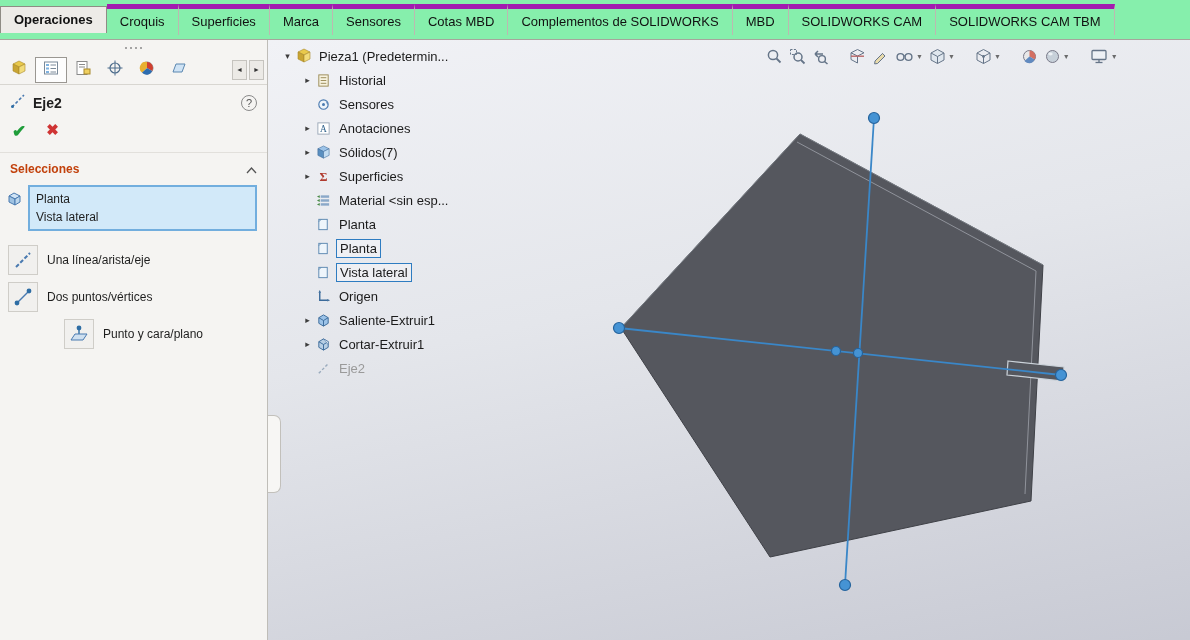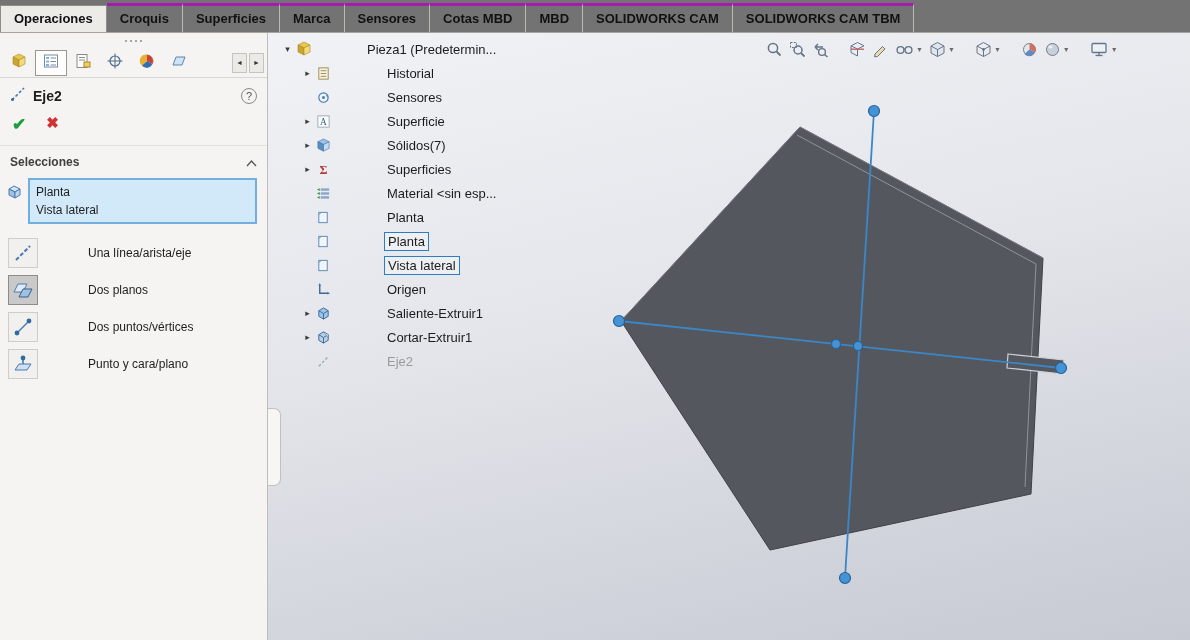"Operaciones" .ribbon { align-items: flex-end -> center; background: #737373 -> #86efac; height: 33px -> 40px }
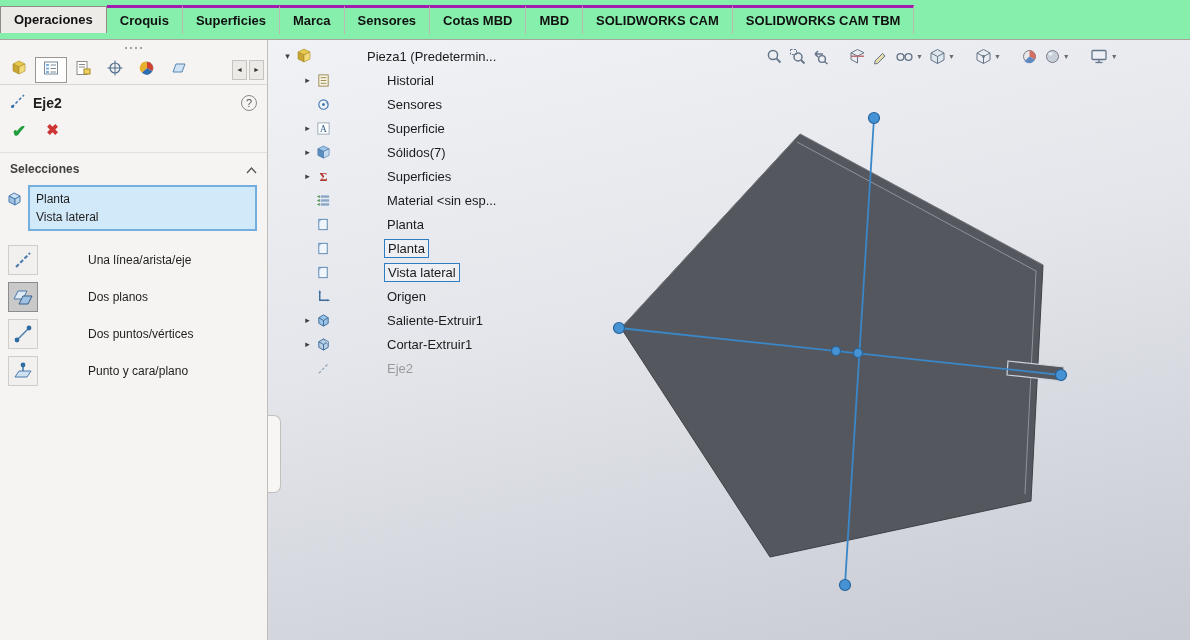"Croquis" .rtab { border-top: 3px solid #a21caf -> 5px solid #a21caf; font-weight: bold -> none }
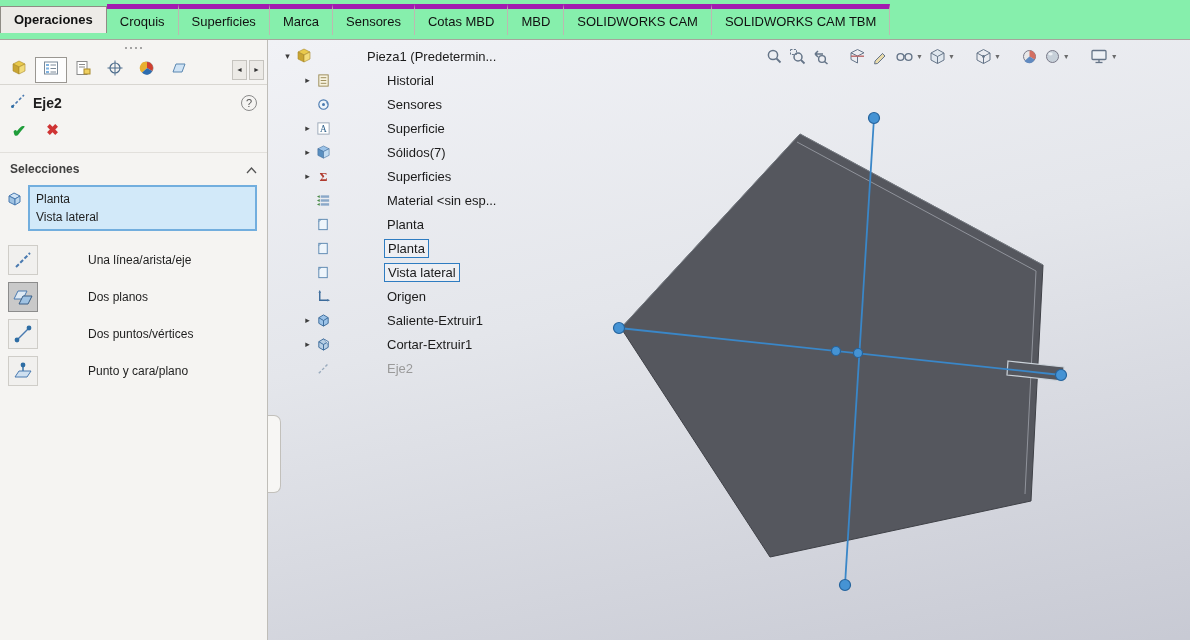"Complementos de SOLIDWORKS" div.rtab { html: none -> <div>Complementos de SOLIDWORKS</div> }
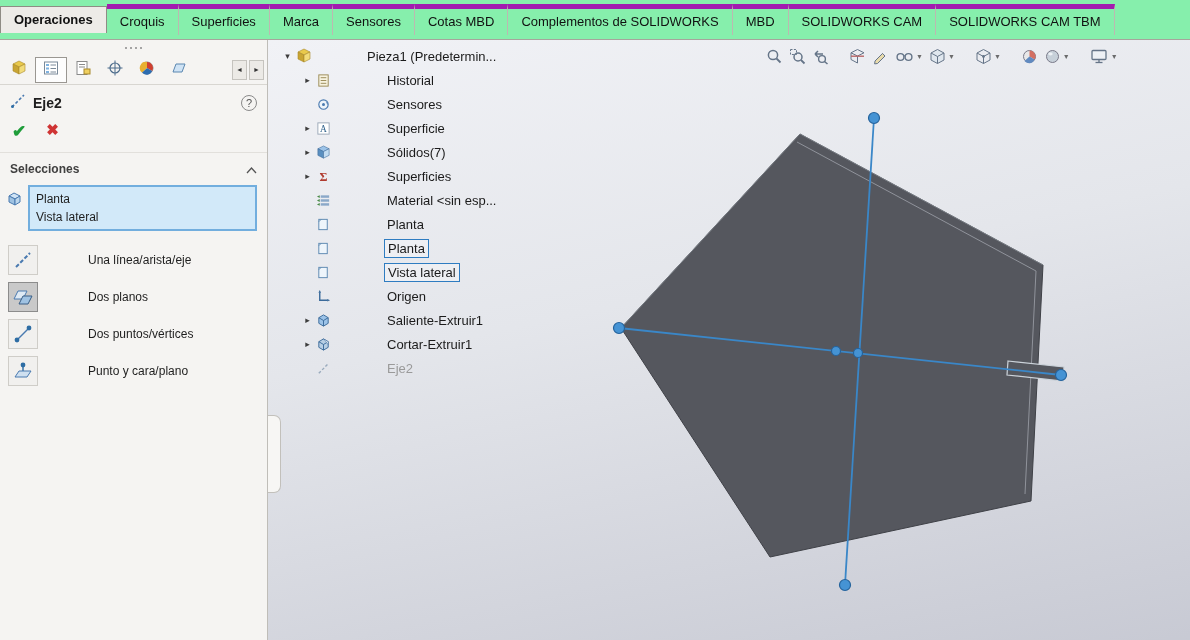"Pieza1 (Predetermin..." .tree-row .lbl { margin-left: 48px -> none }
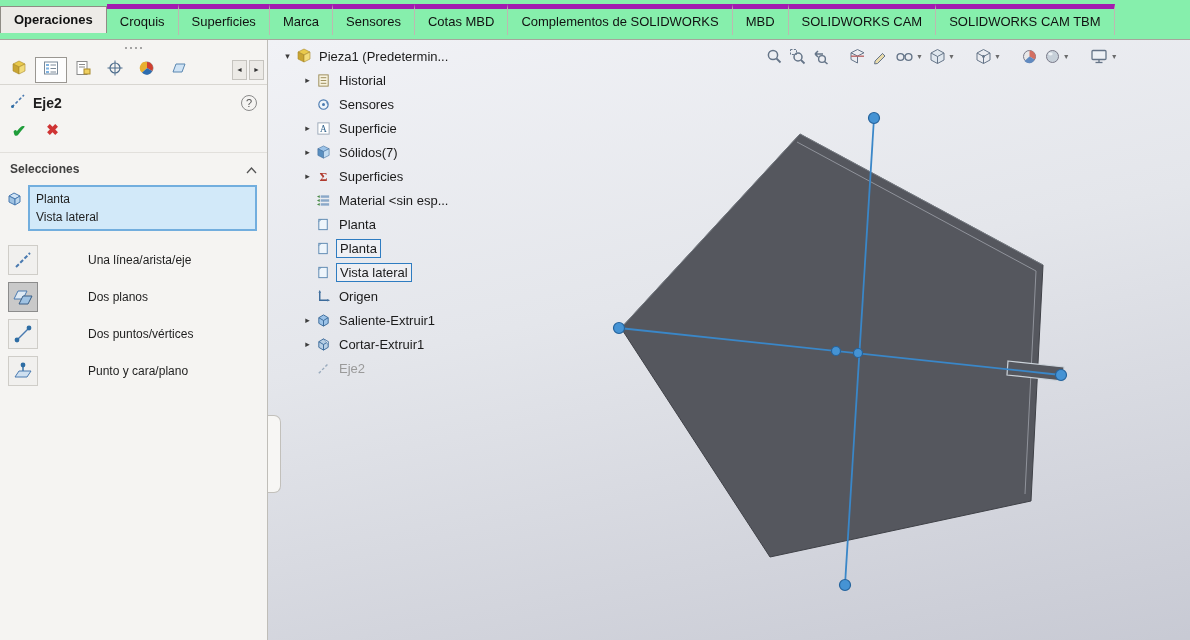"Superficie" span.lbl { text: Superficie -> Anotaciones }
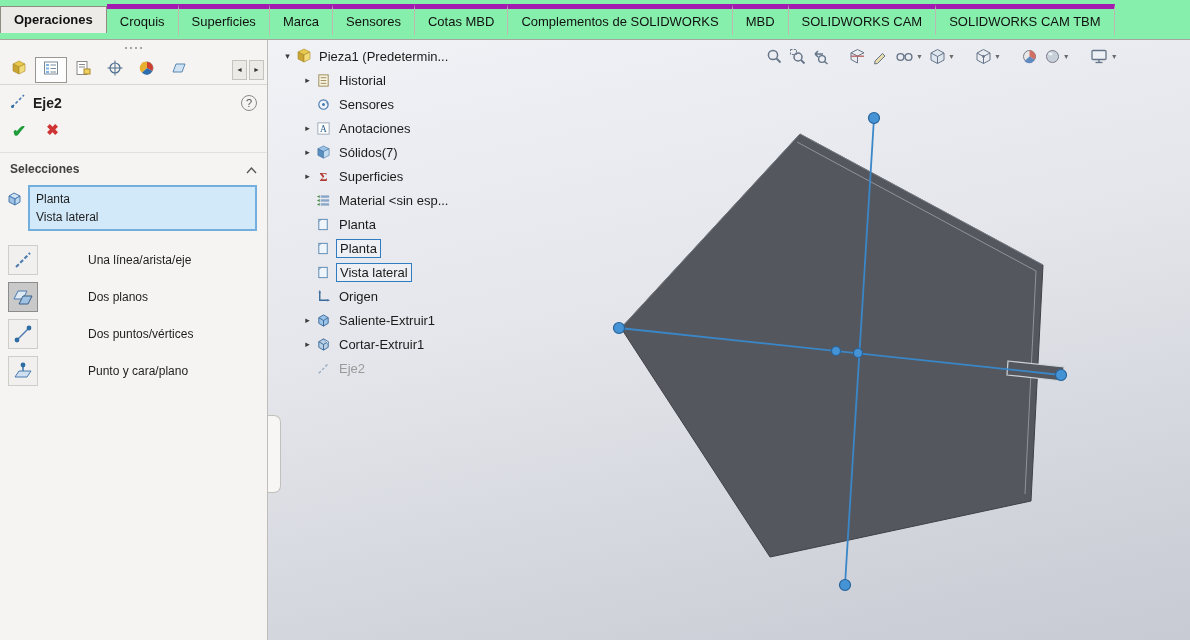"Selecciones" .section-title { color: #404040 -> #c2410c }
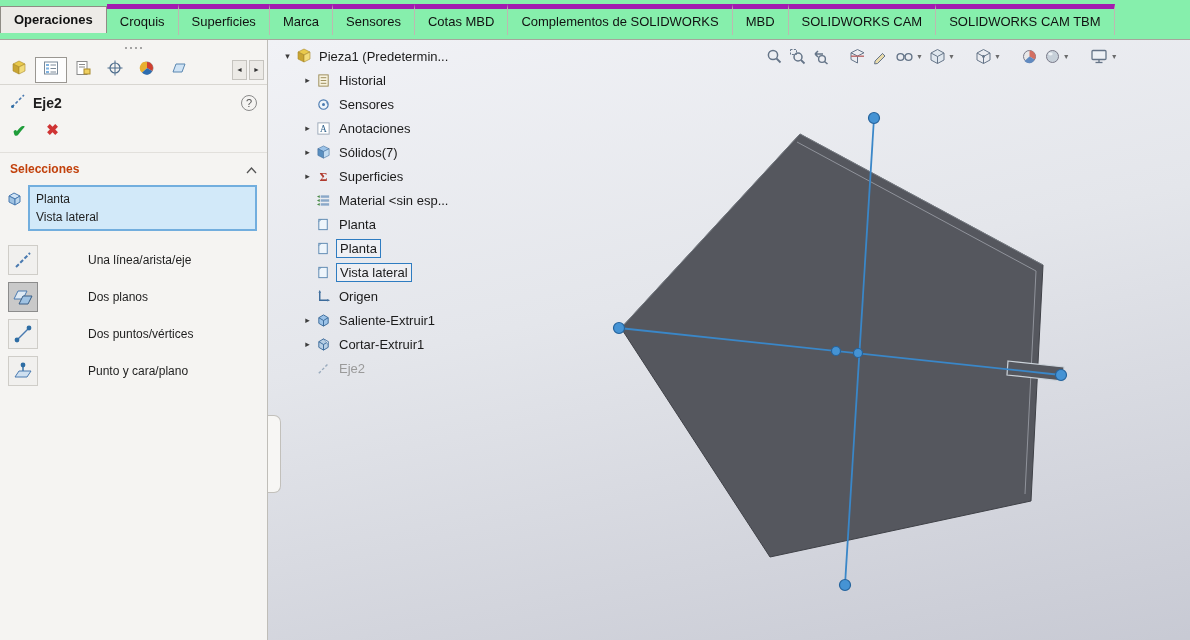"Una línea/arista/eje" .option-row { gap: 41px -> none }
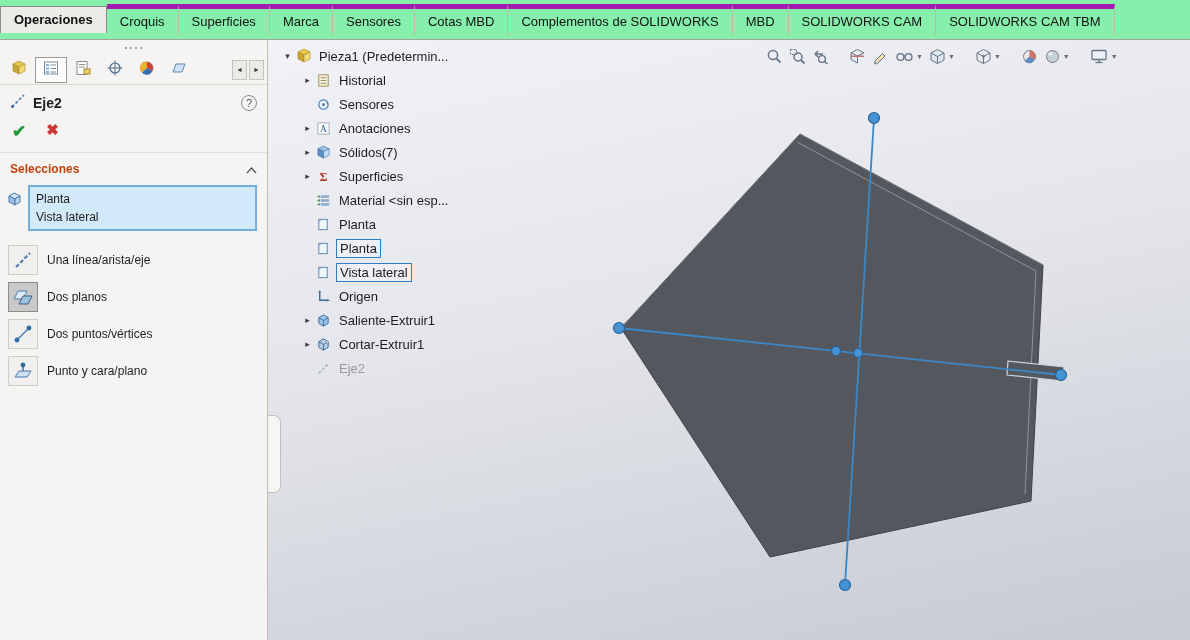"Dos planos" div.option-row { html: <div> <span> <svg> <polygon></polygon> <polygon></polygon> </svg> </span> <span>Dos planos</span> </div> -> none }
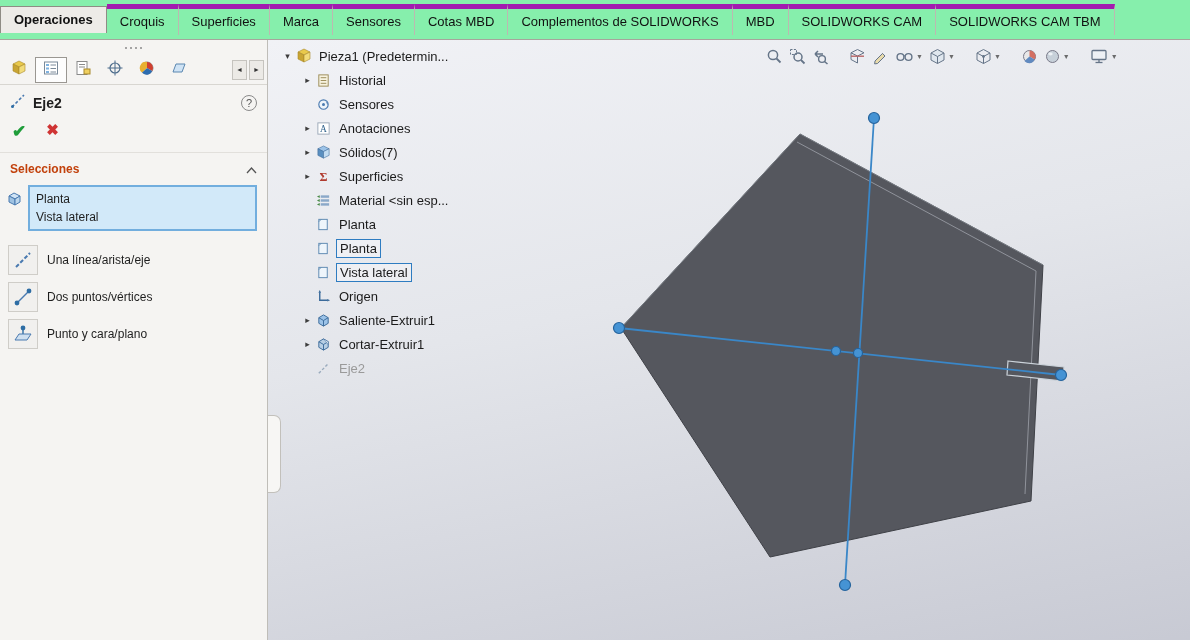"Punto y cara/plano" .option-row.last { justify-content: none -> center }
